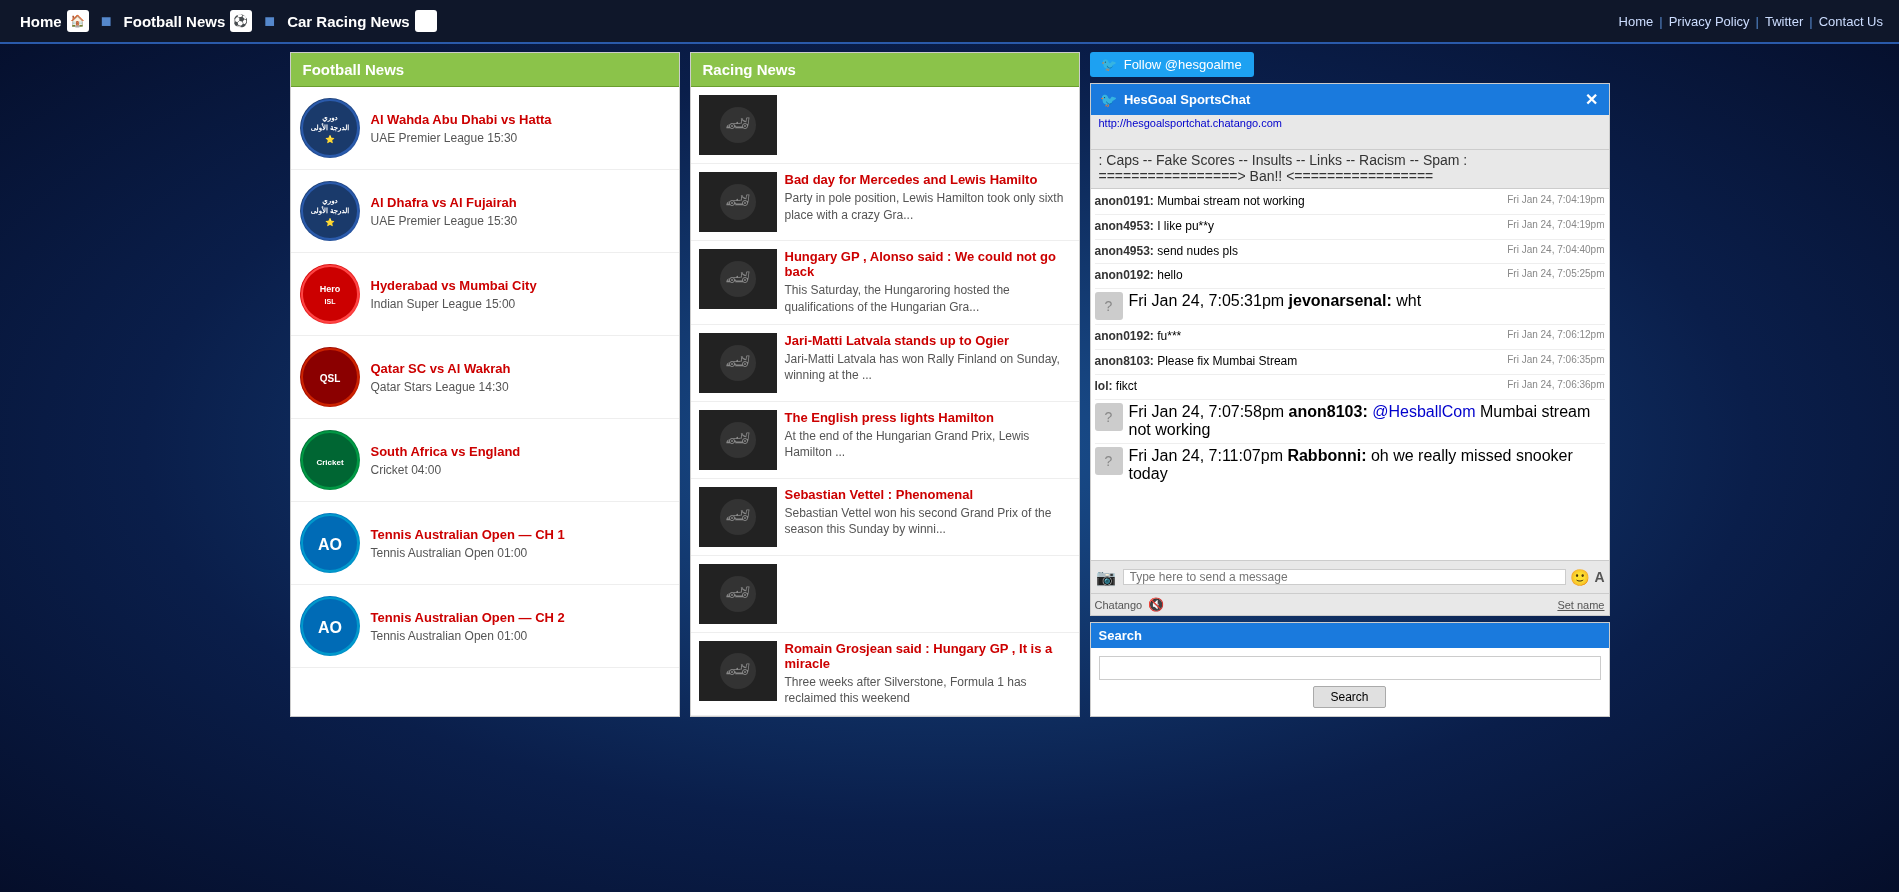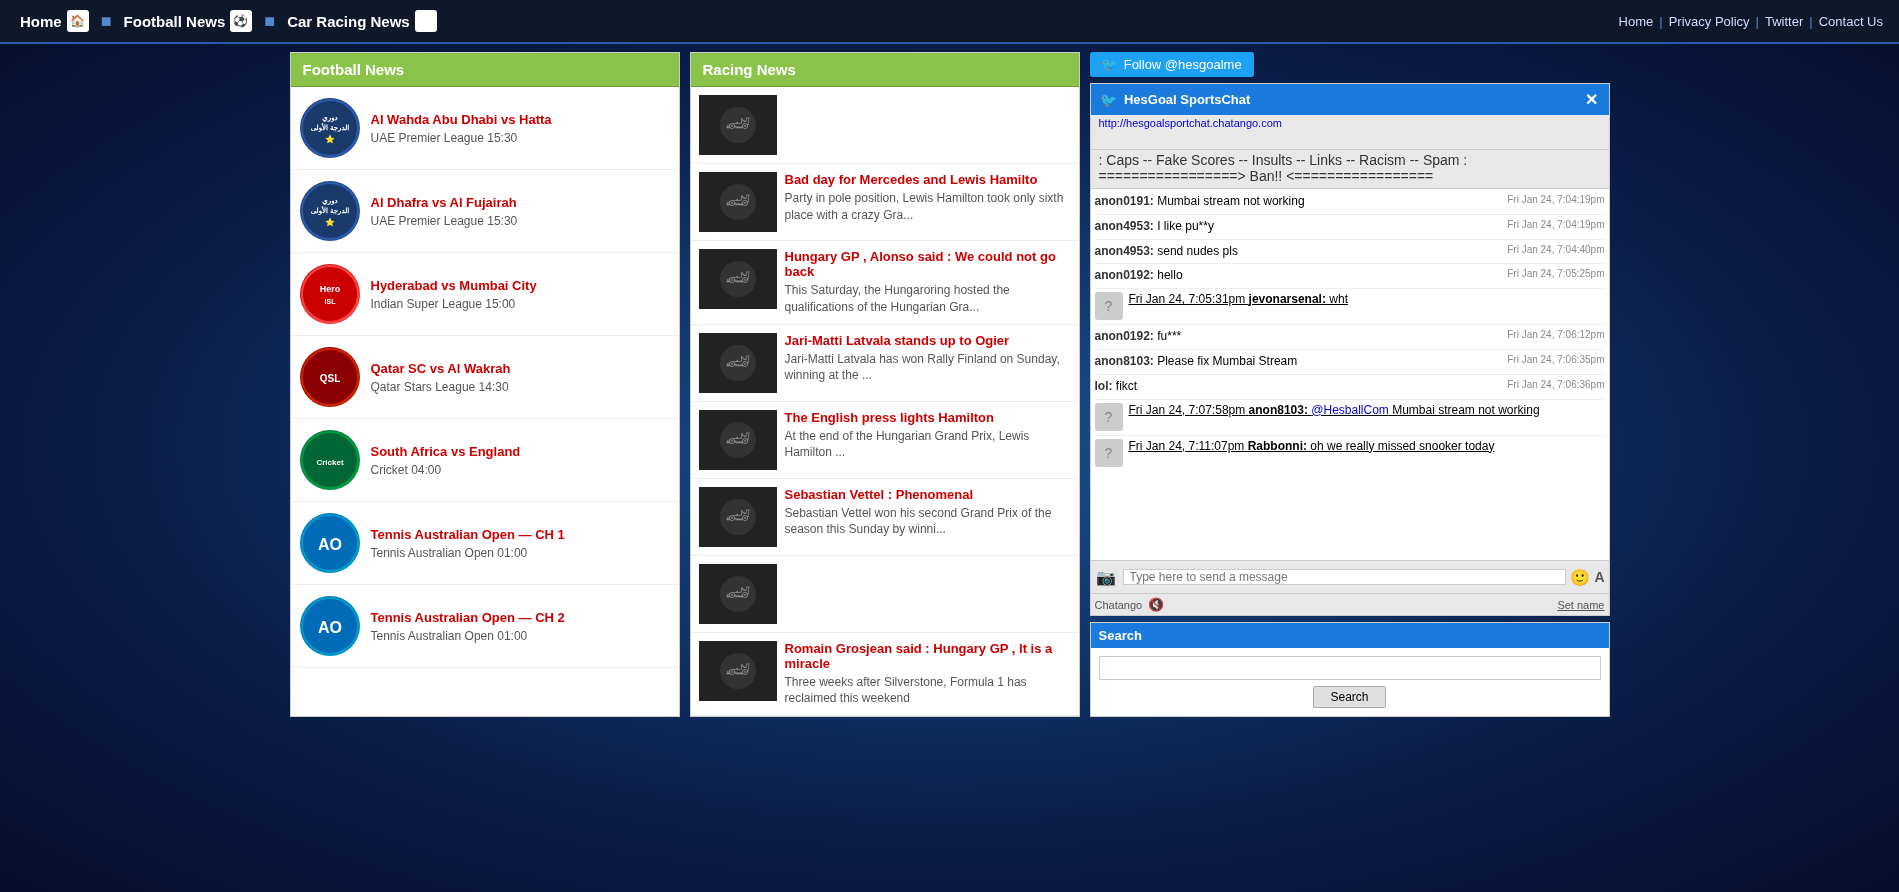"Fri Jan 24, 7:05:31pm jevonarsenal:" .chat-msg-body { font-size: 12px -> 16px; text-decoration: underline -> none }
